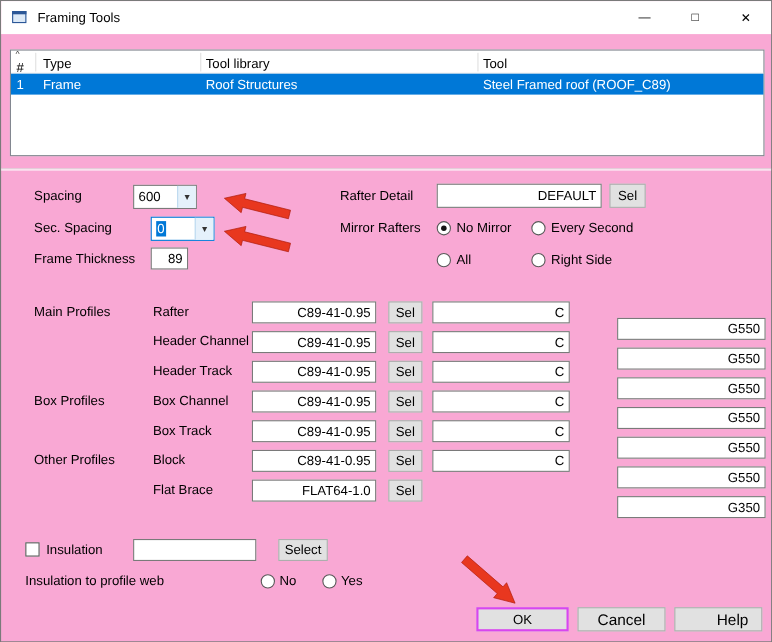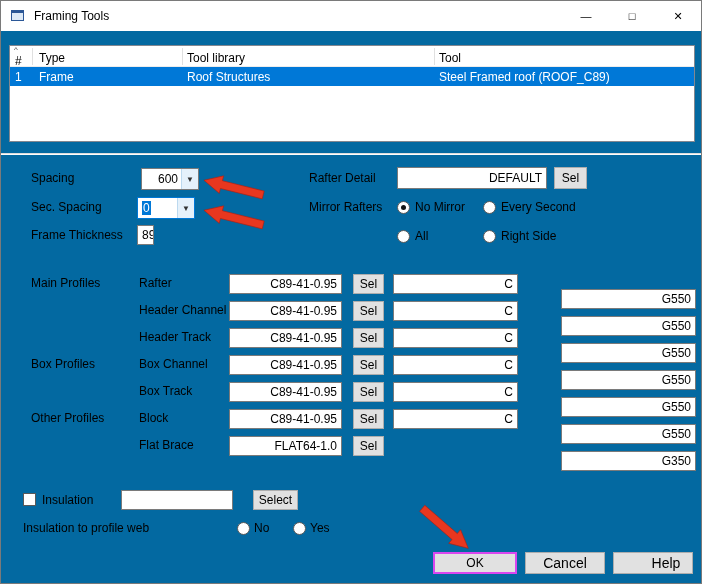"Framing Tools" .dialog { background: #0369a1 -> #f9a8d4 }
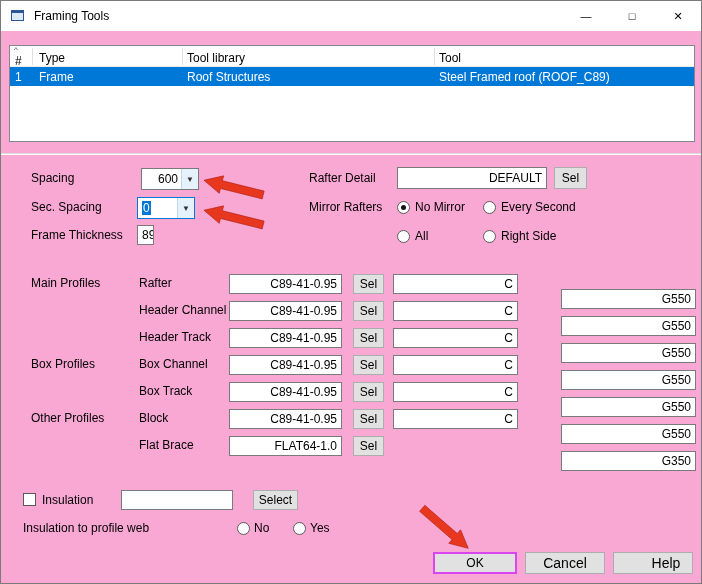"600" div.combo { left: 140px -> 120px; padding-left: 12px -> none }
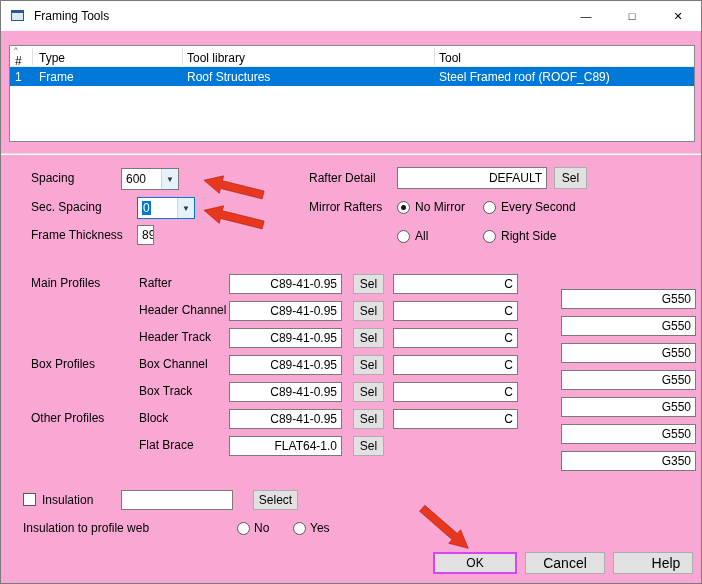"89" div.field { width: 17px -> 34px }
